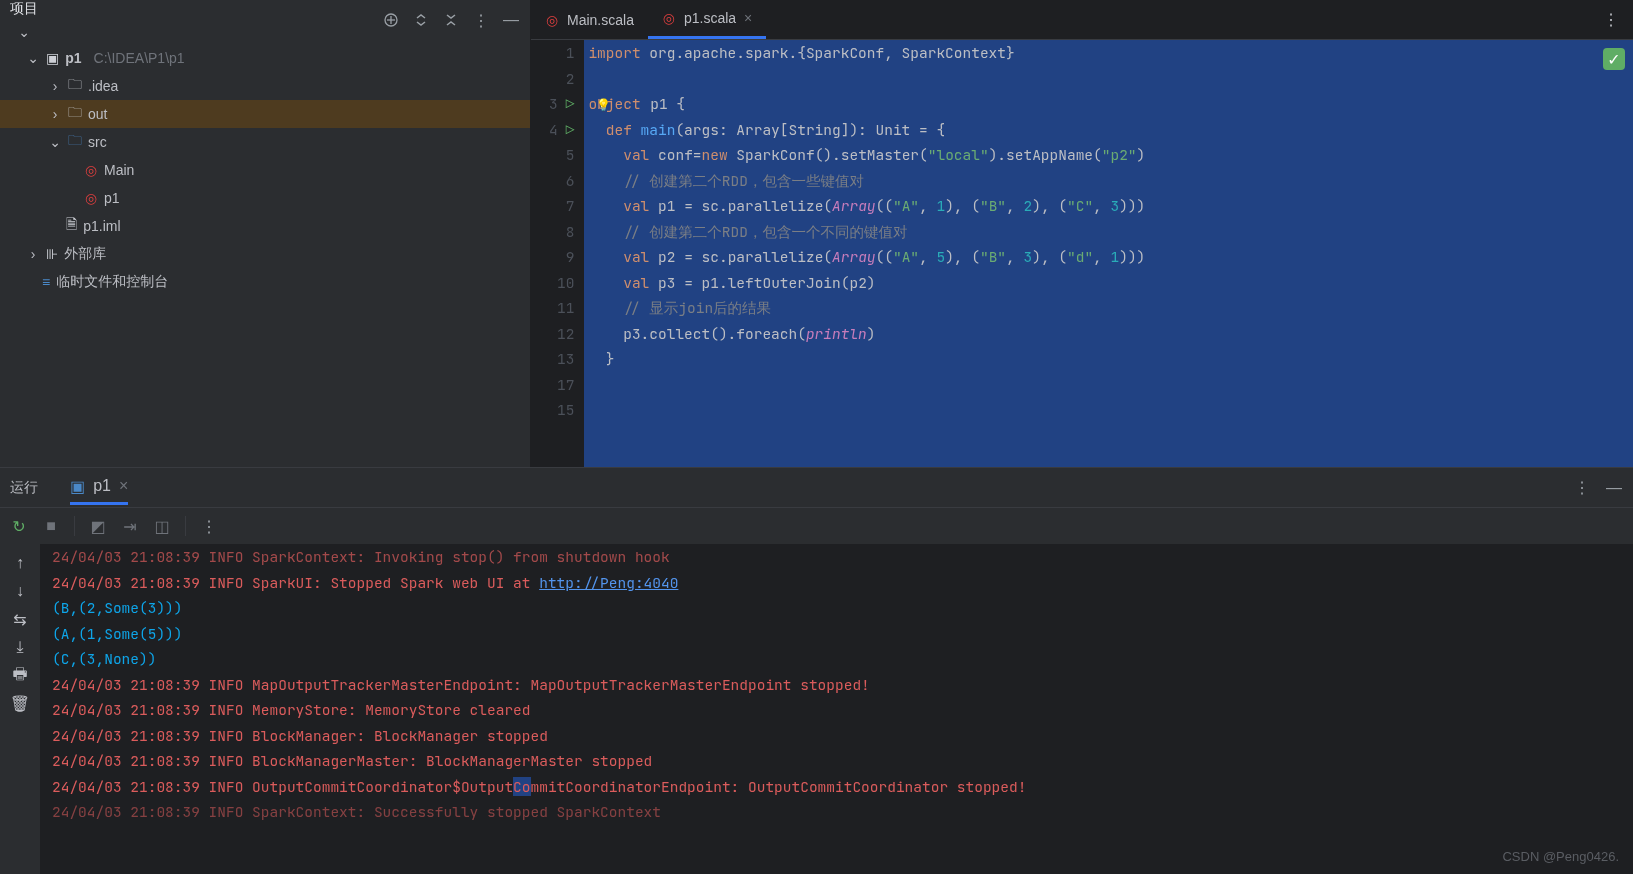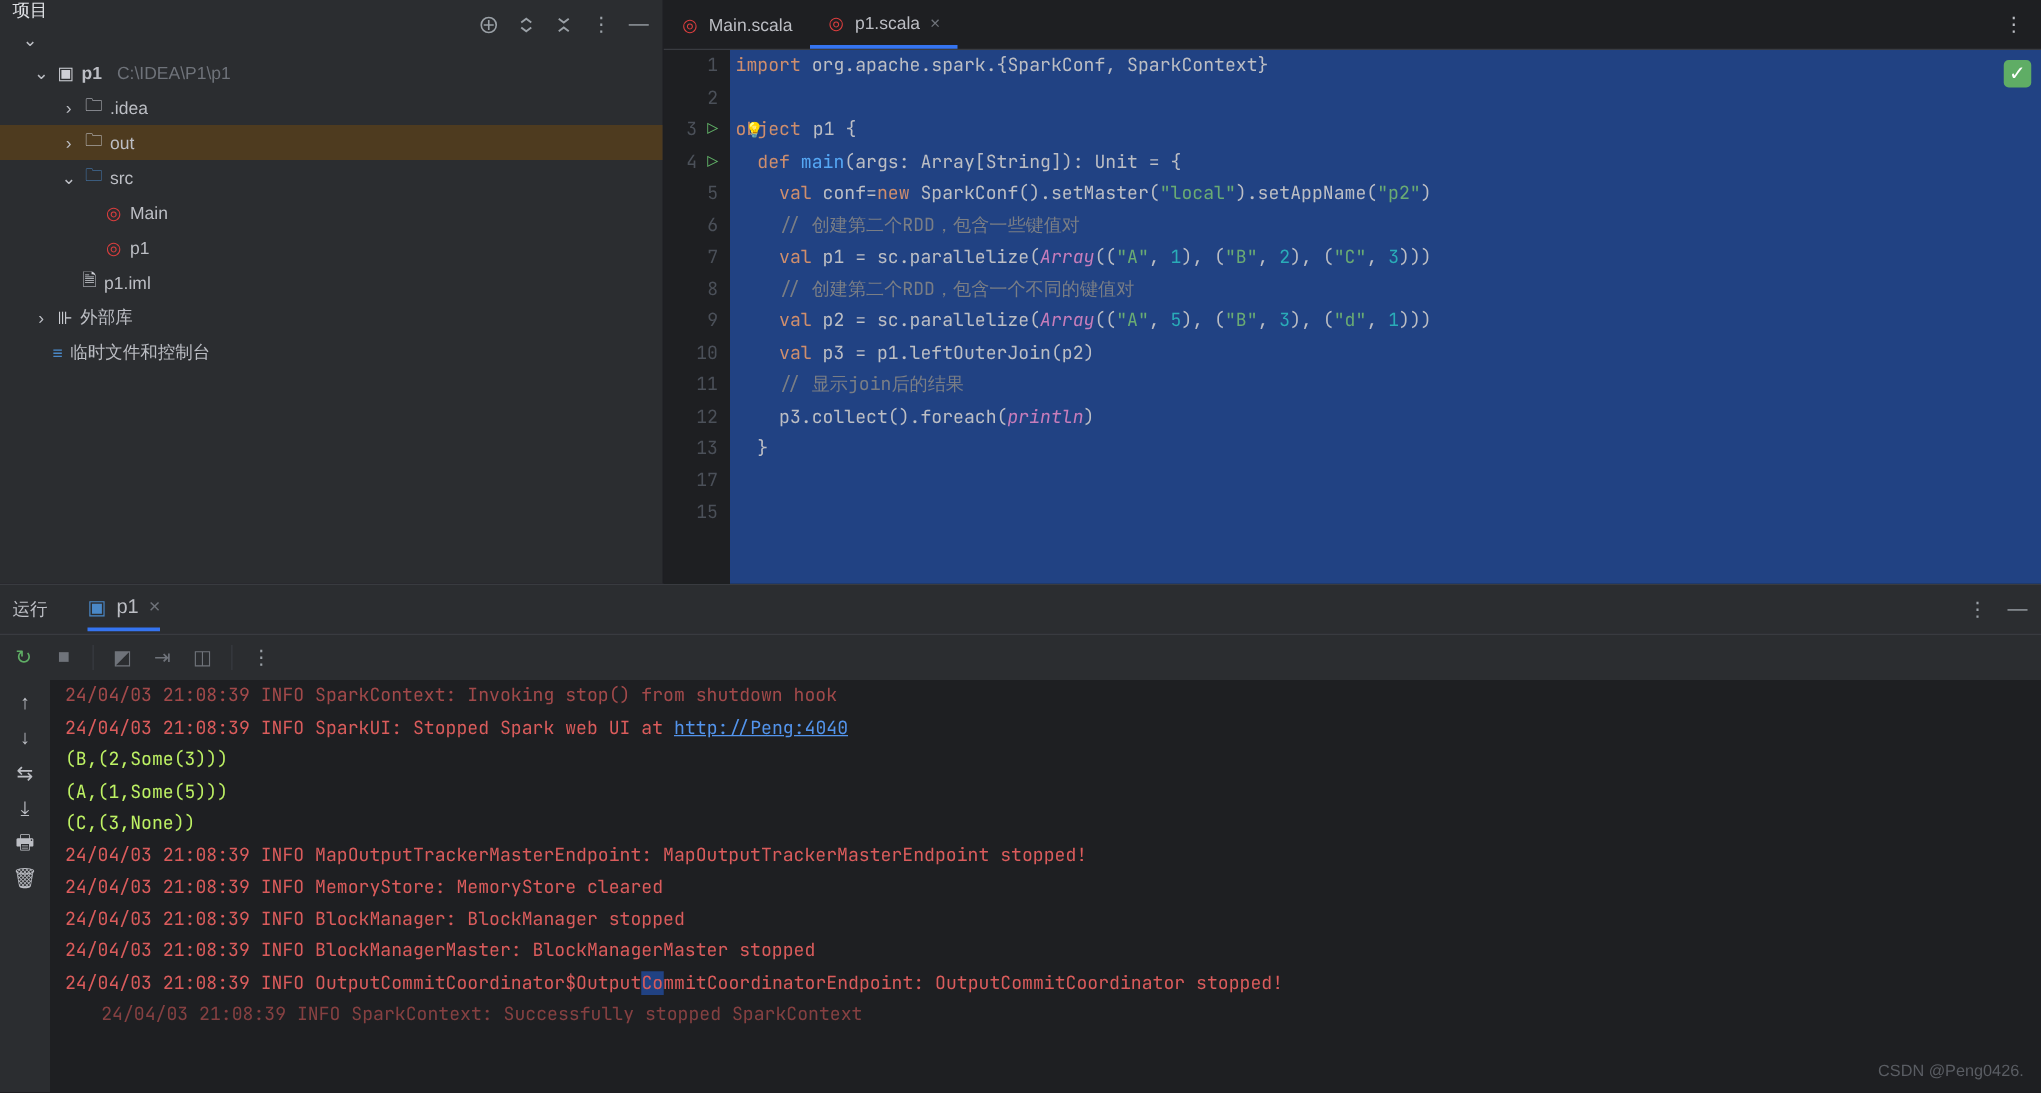"(B,(2,Some(3)))" .log-out { color: #bef264 -> #0ea5e9 }
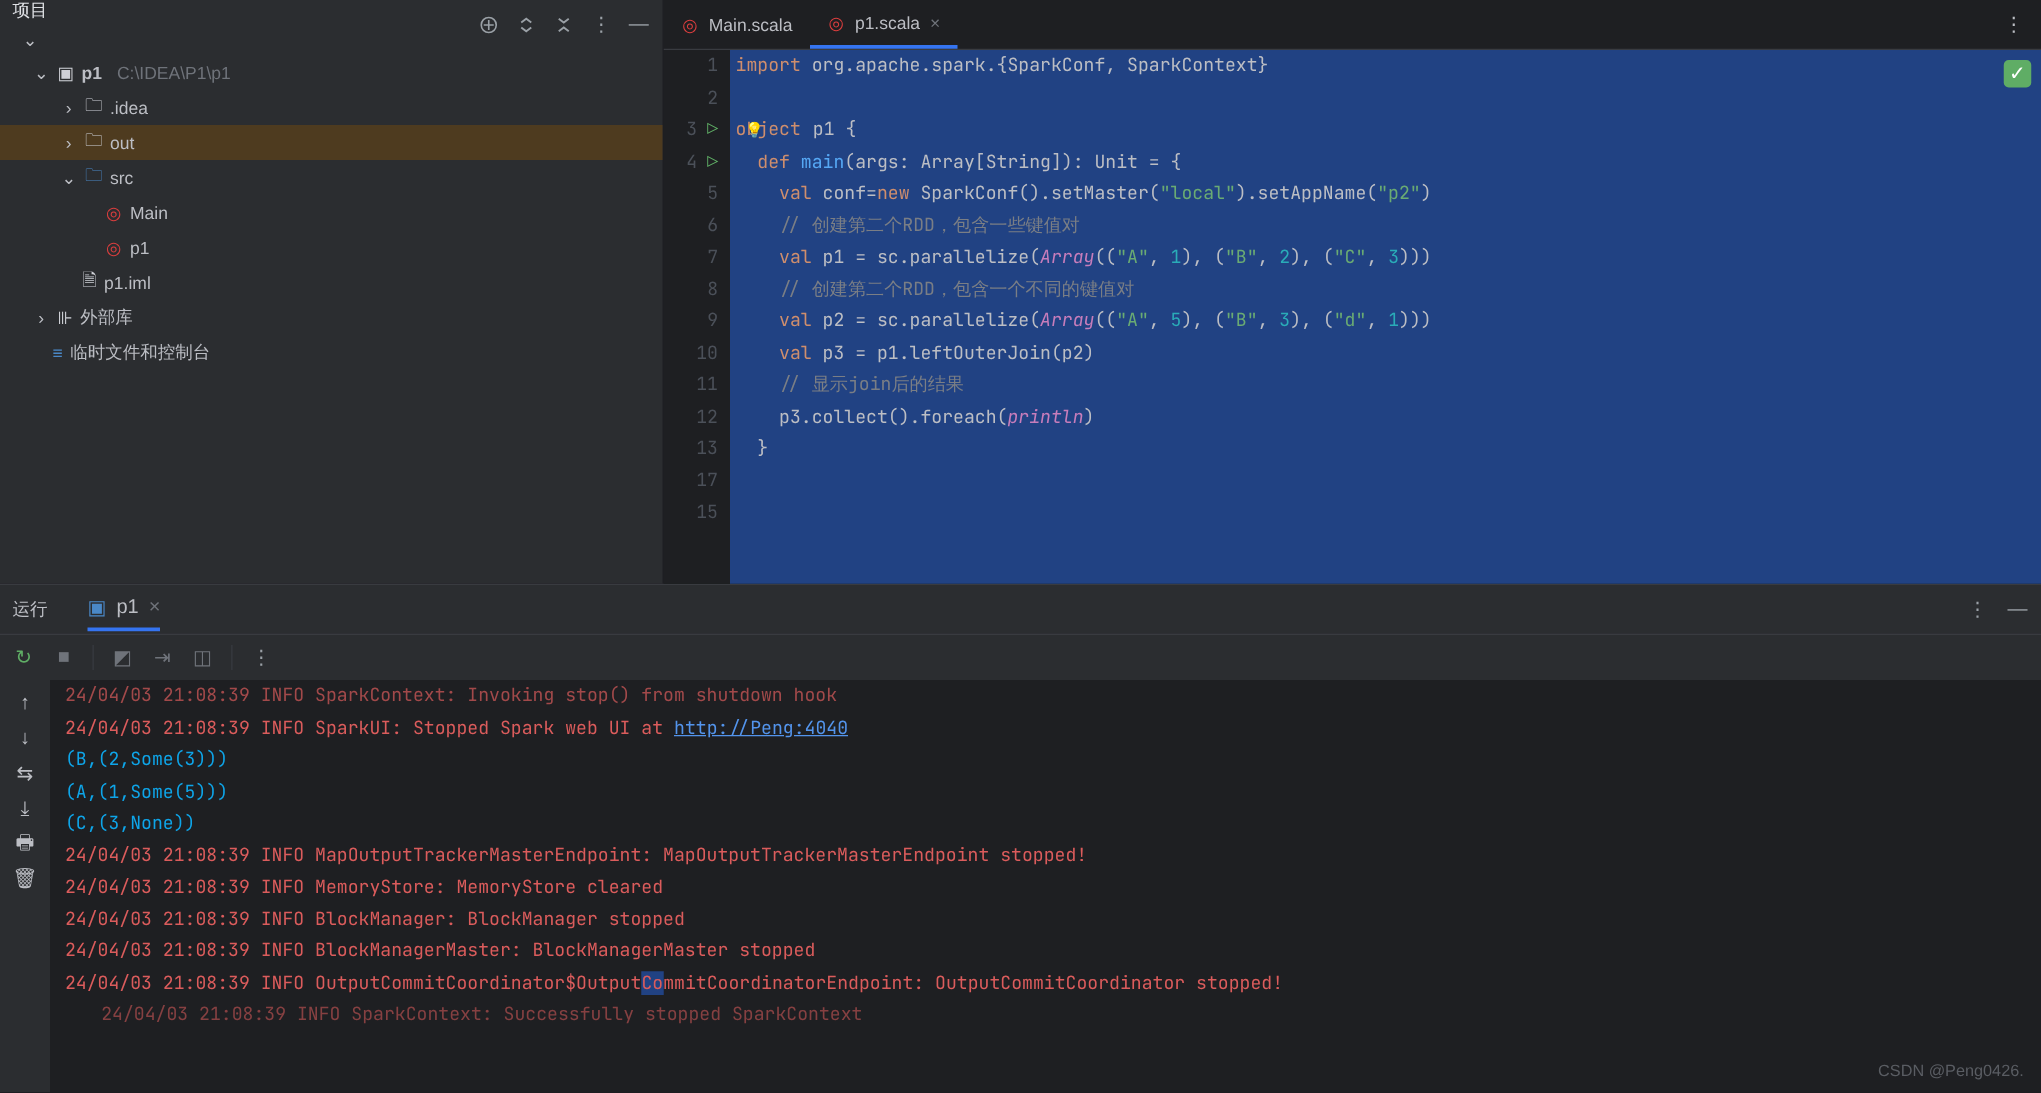"24/04/03 21:08:39 INFO SparkContext:" .log-faded { margin-left: 29px -> none }
